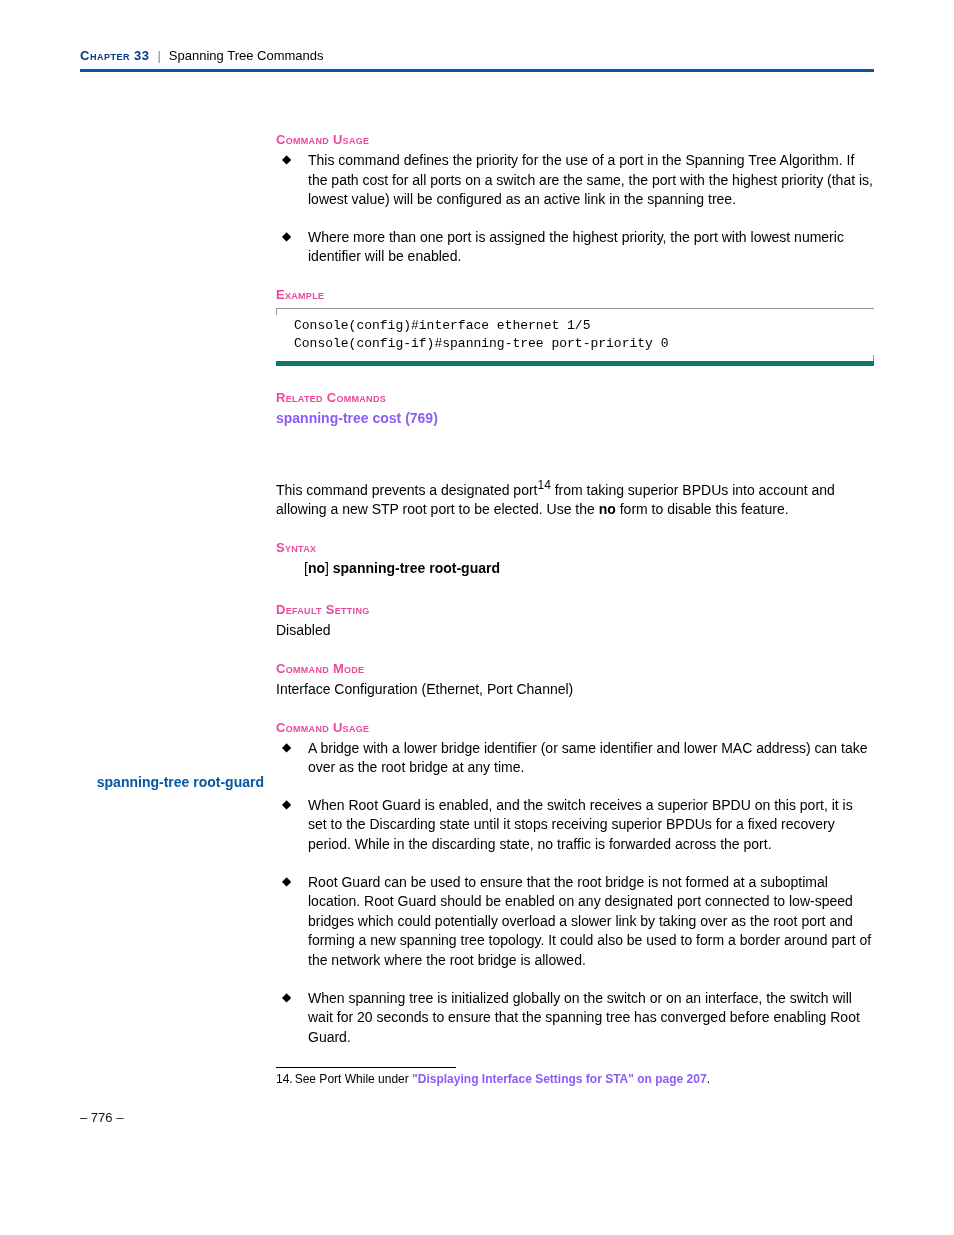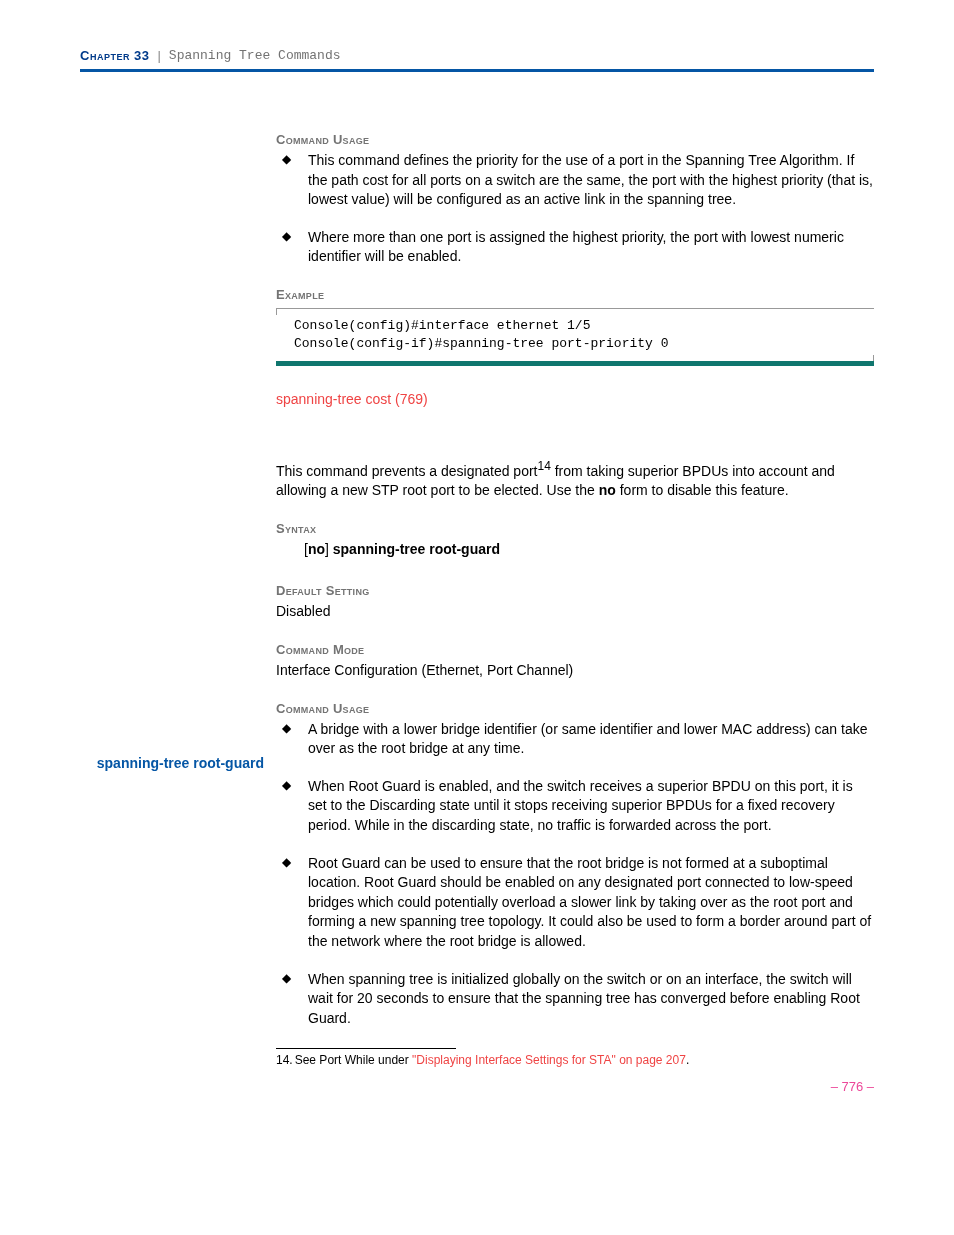"Spanning Tree Commands" .chapter-title { color: #737373 -> #000000; font-family: Liberation Mono, monospace -> none }
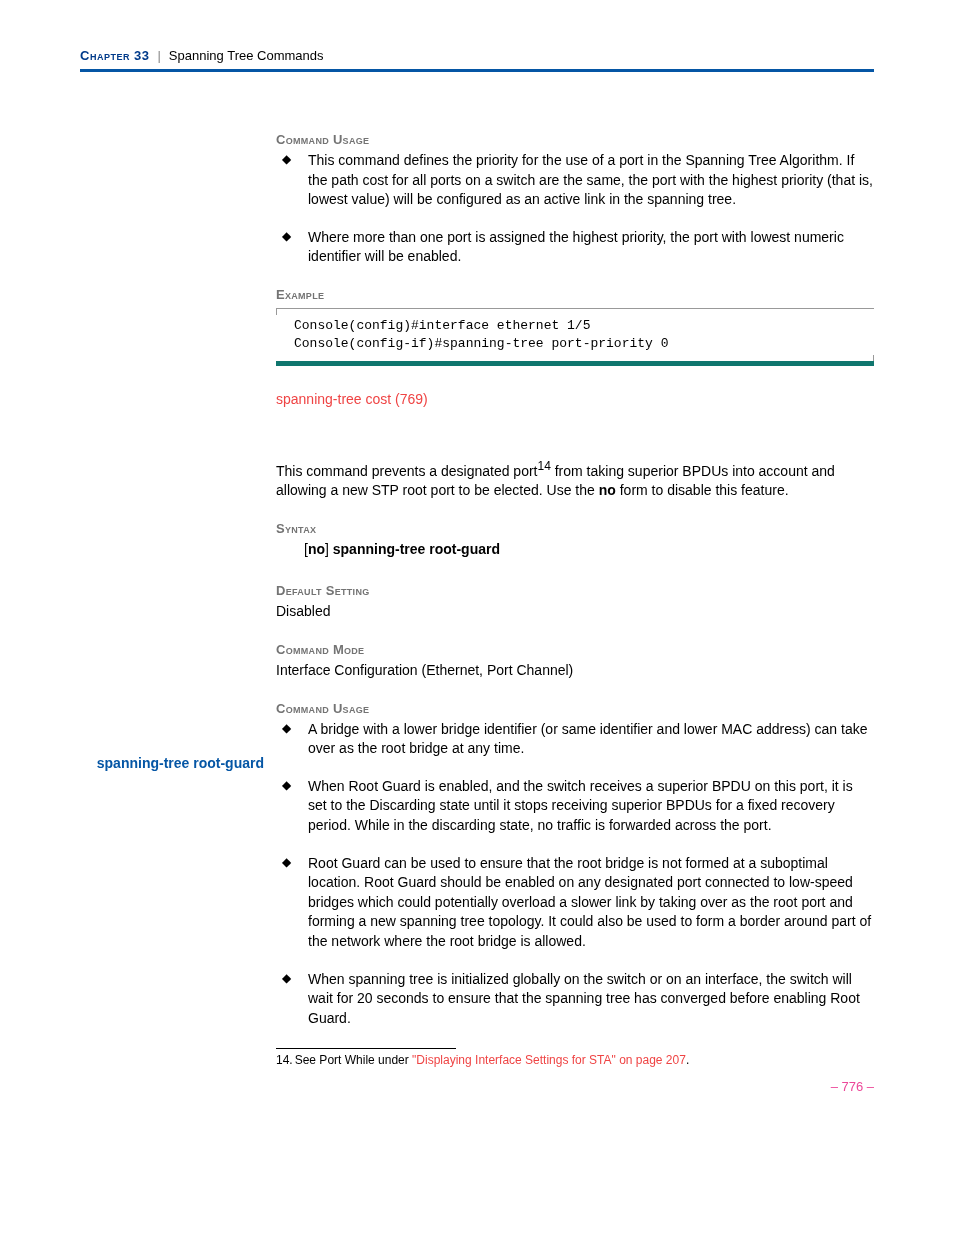"Command Usage" .section-heading { color: #737373 -> #ec4899 }
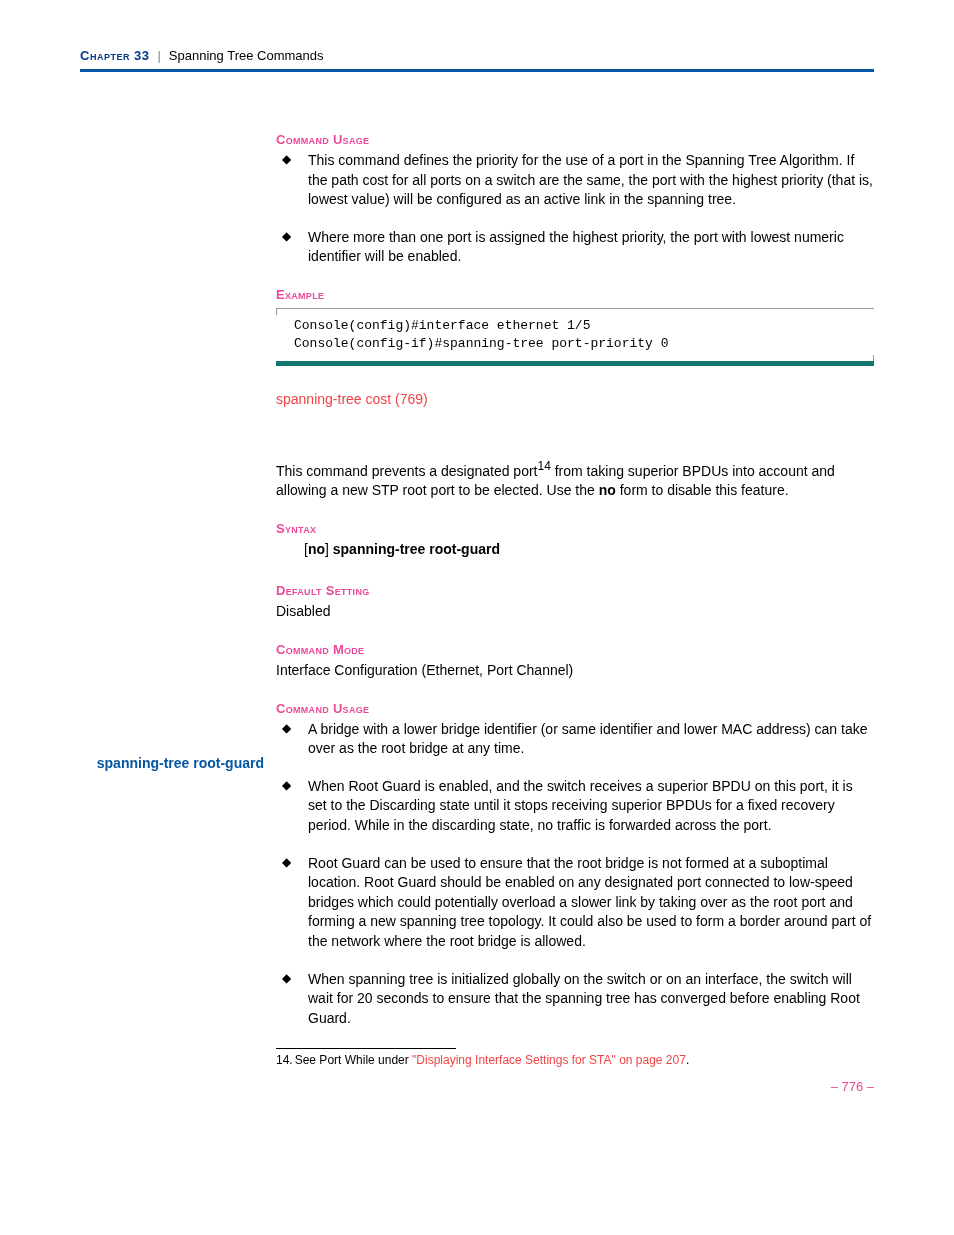"Related Commands" div.section-heading { html: none -> <div>Related Commands</div> }
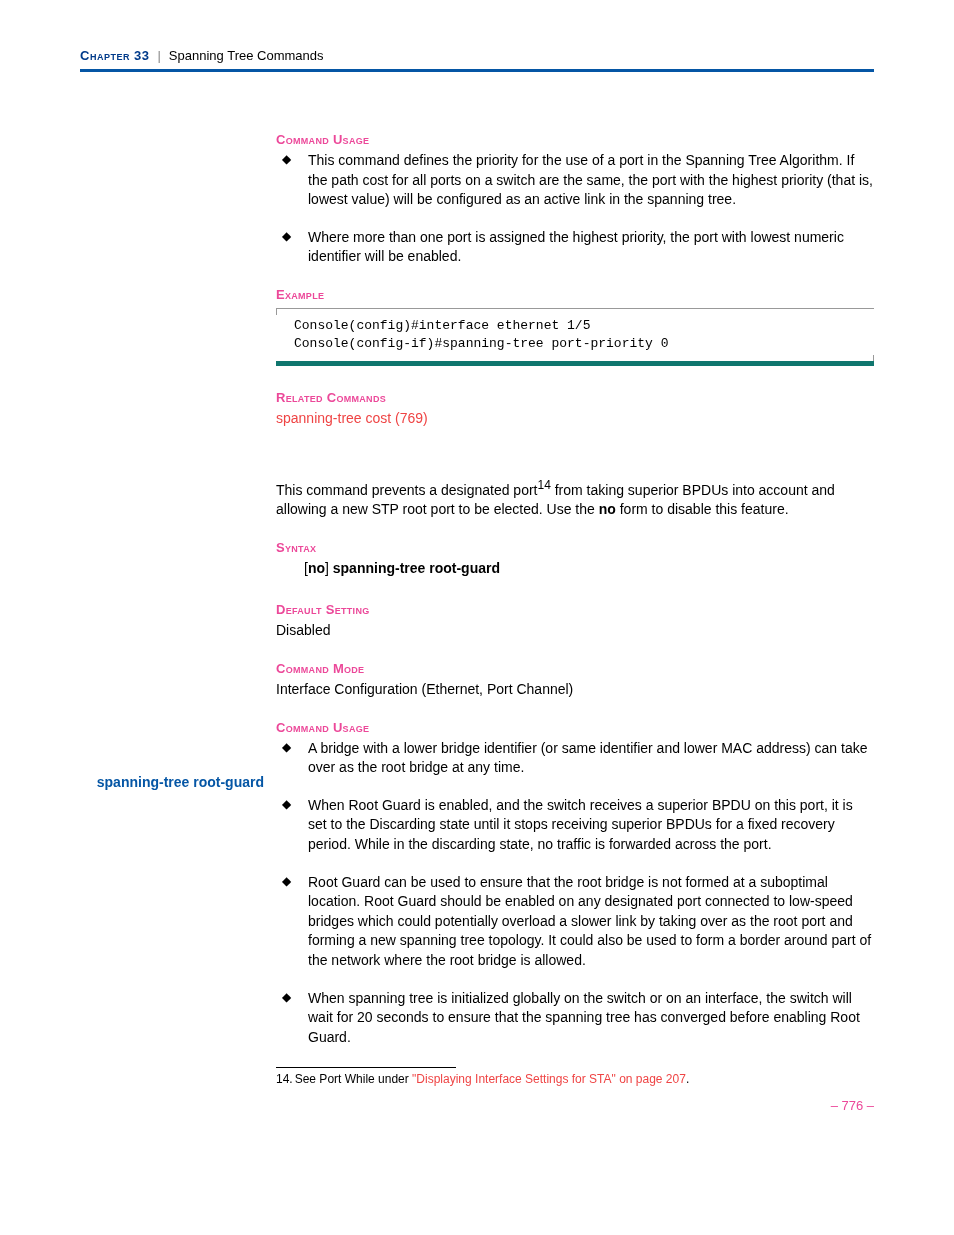"spanning-tree cost (769)" .link { color: #ef4444 -> #8b5cf6; font-weight: none -> bold }
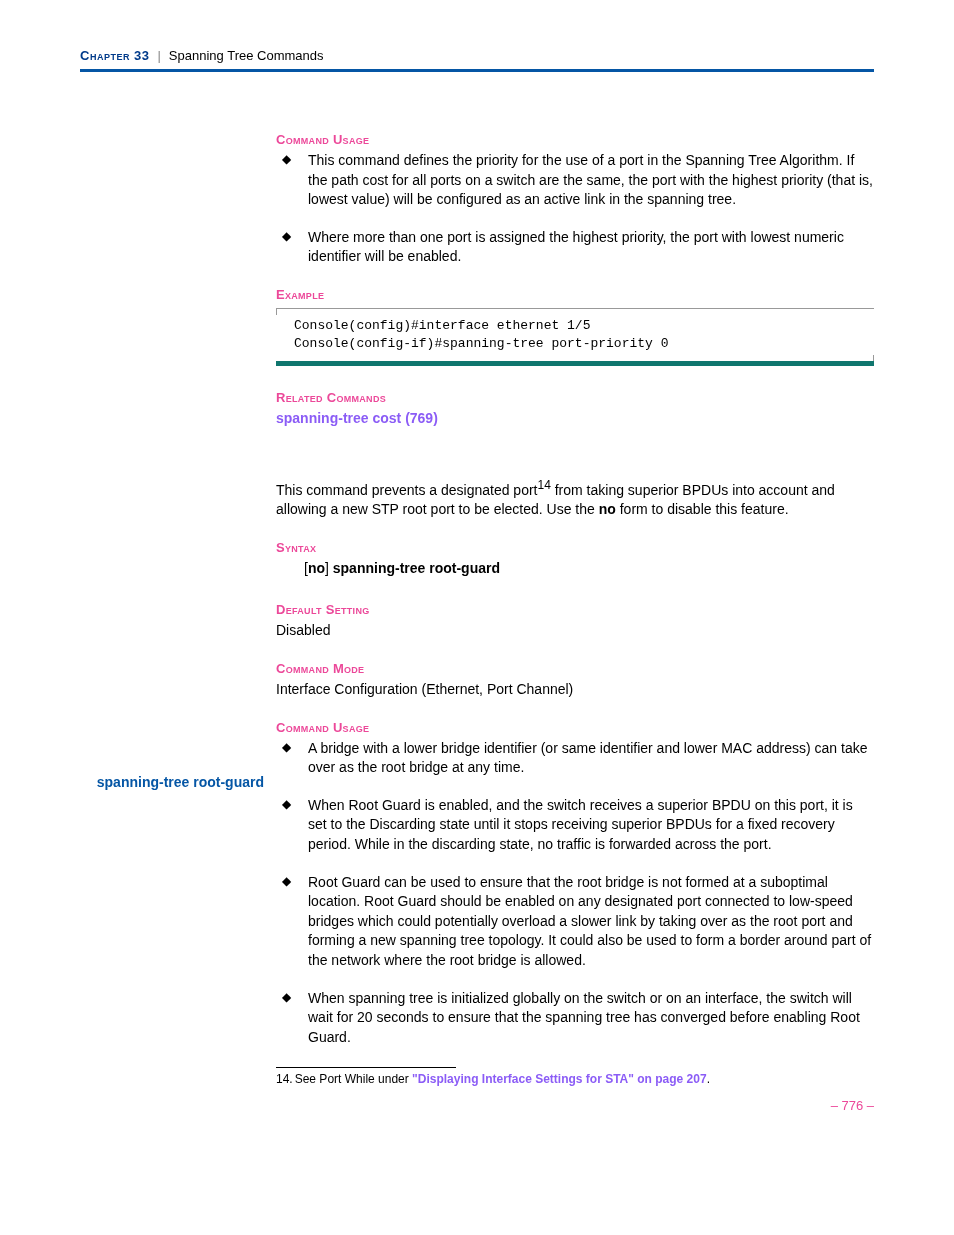"– 776 –" .page-num { color: #ec4899 -> #0f172a; margin-top: 10px -> 22px; text-align: right -> left }
